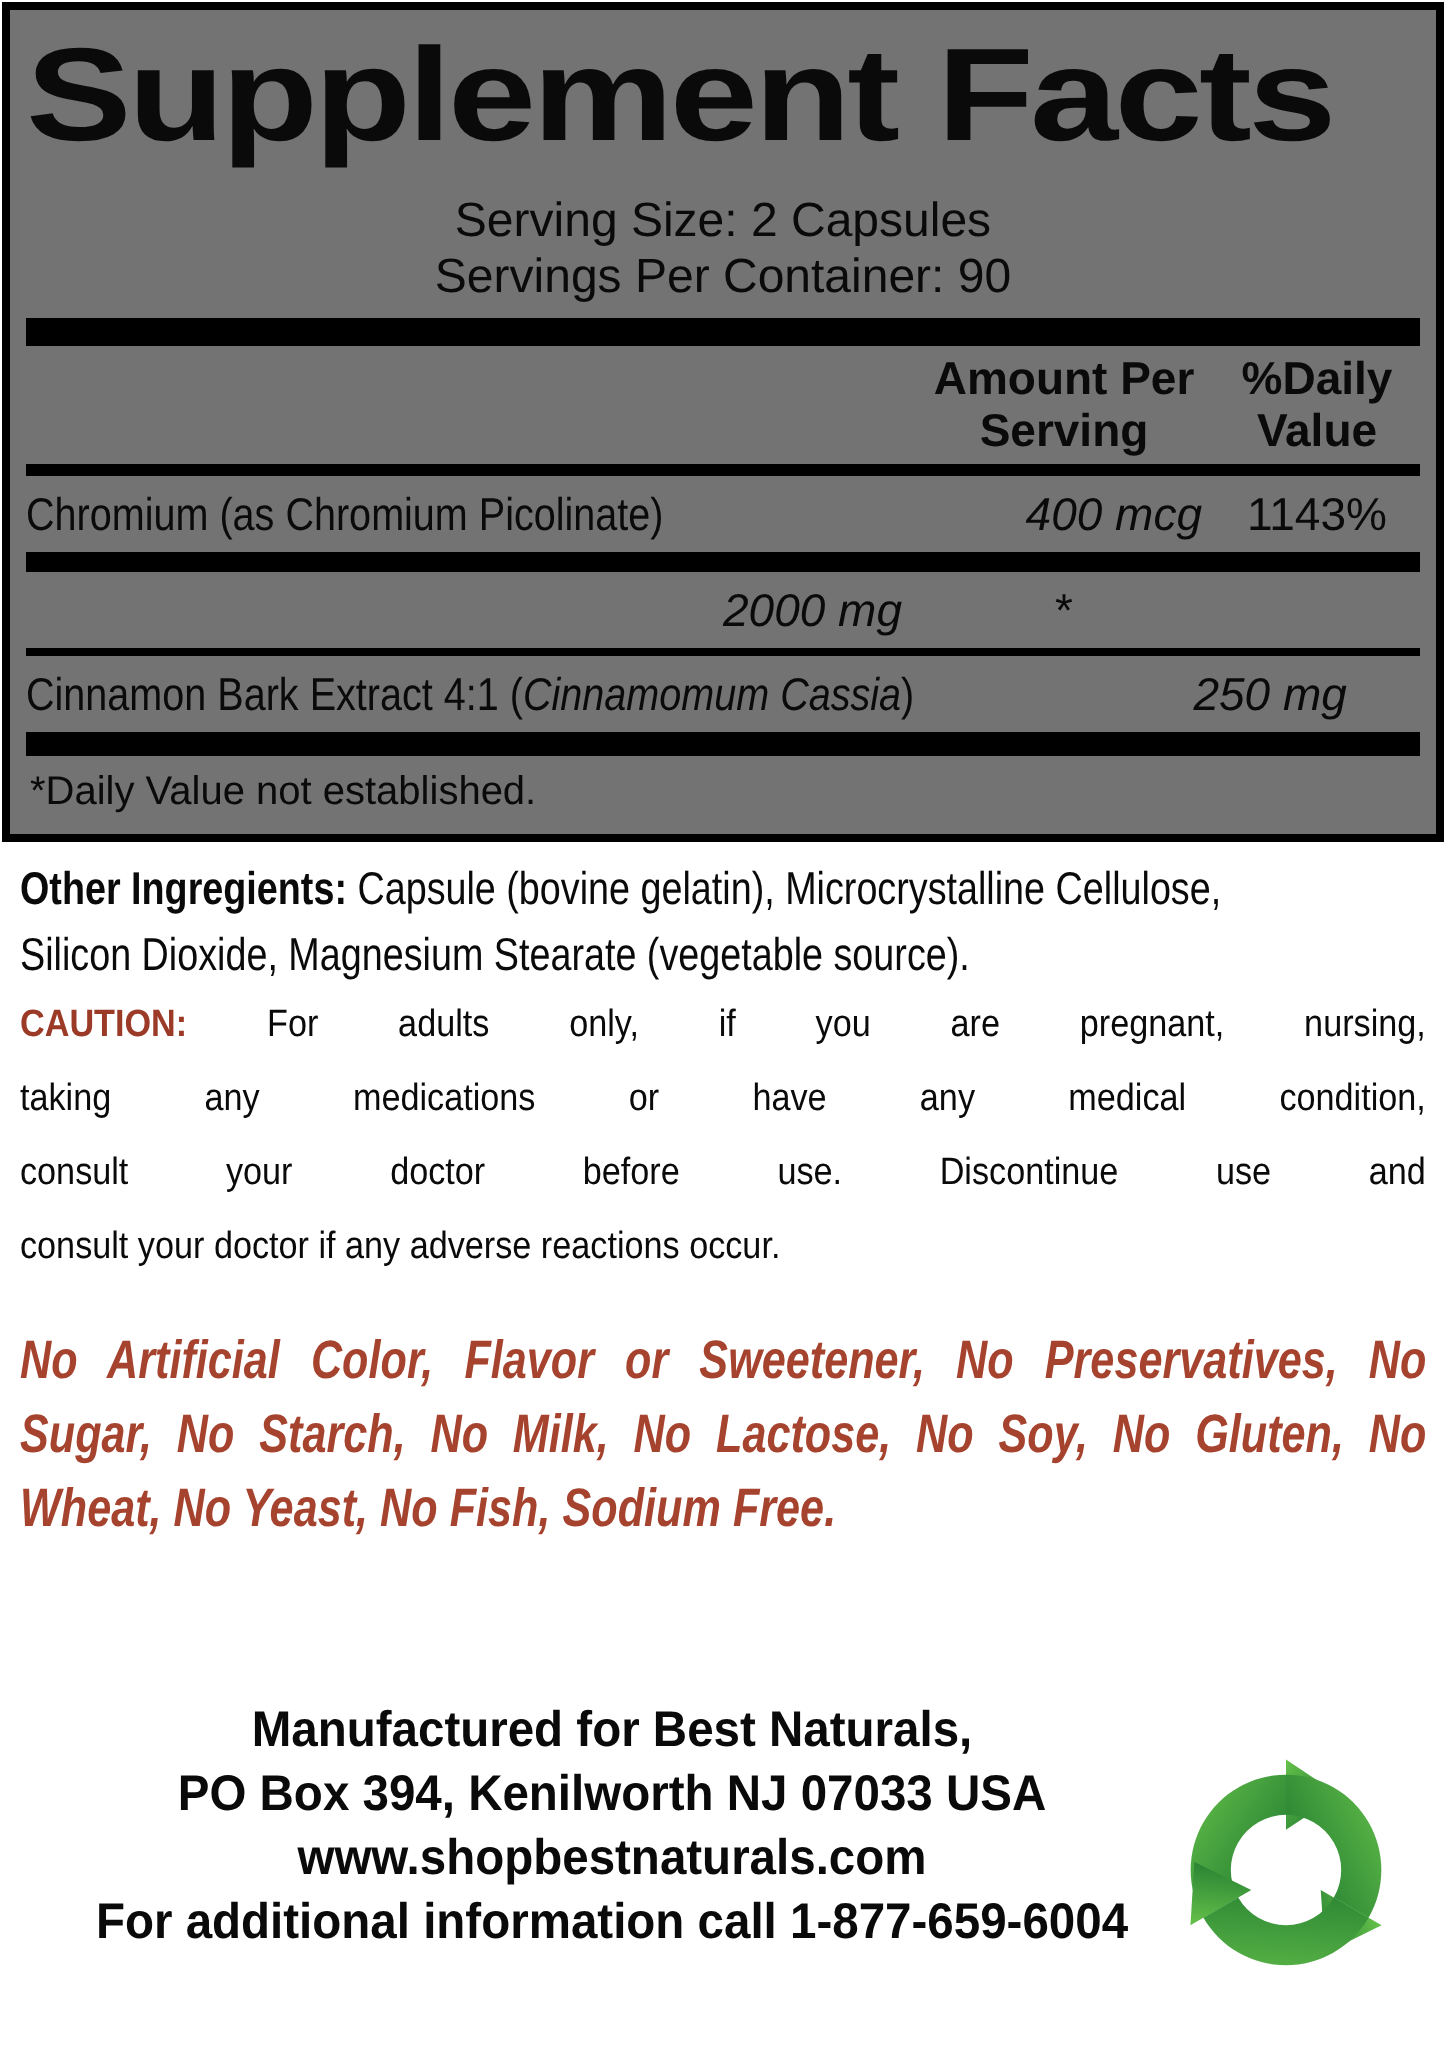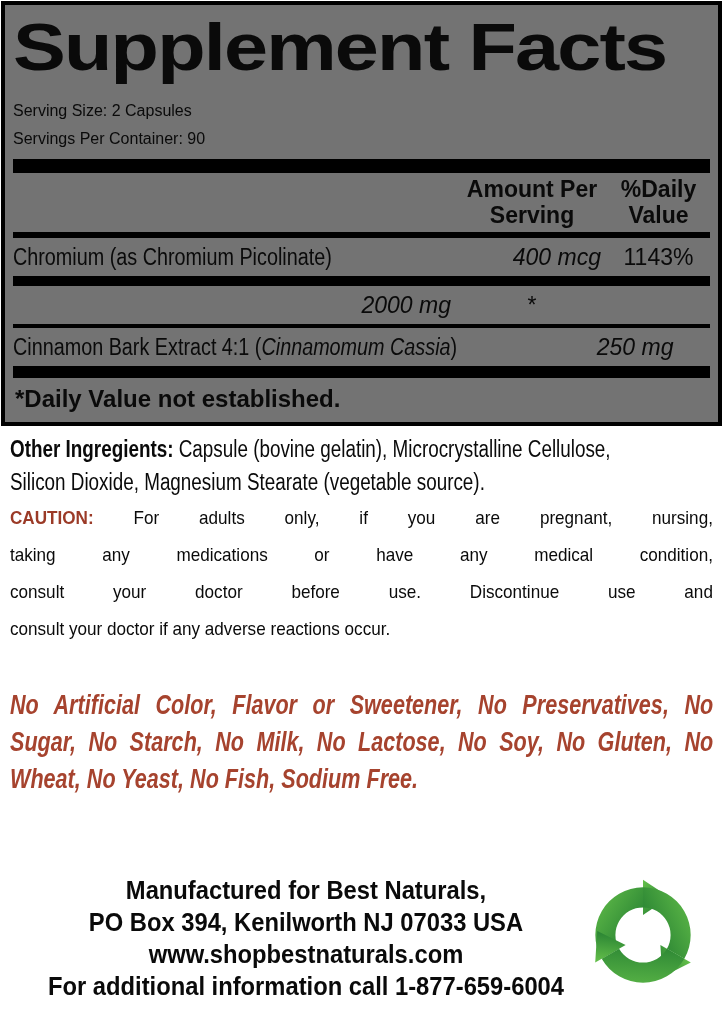"Serving Size: 2 Capsules" .serving { font-size: 16px -> 24px; text-align: none -> center }
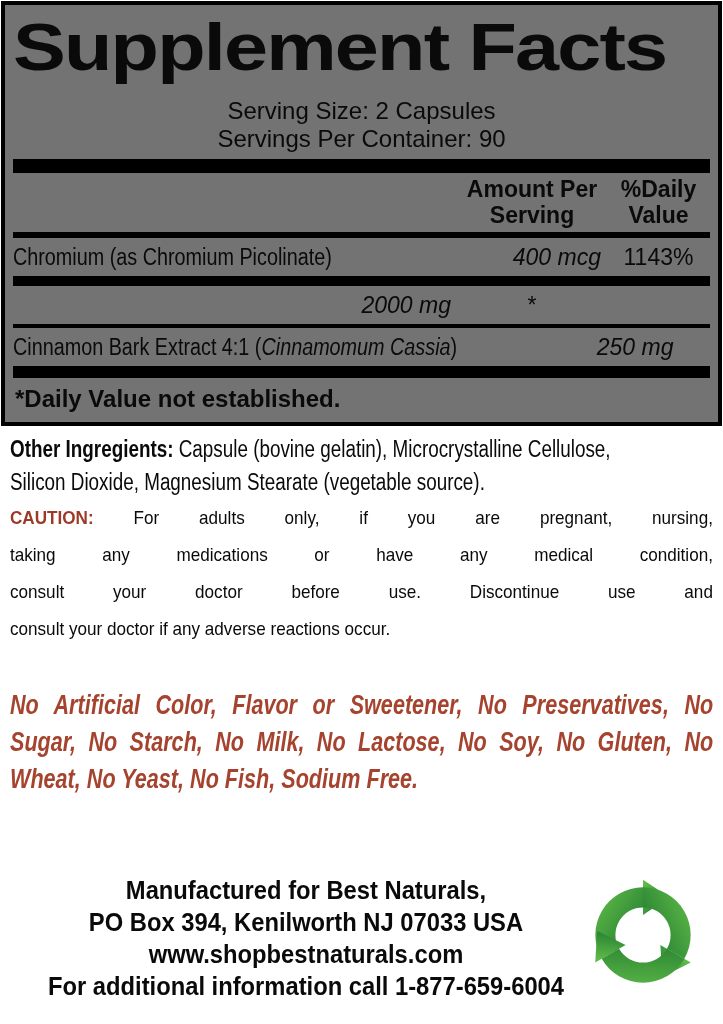"*Daily Value not established." .footnote { font-size: 24px -> 20px; font-weight: bold -> none }
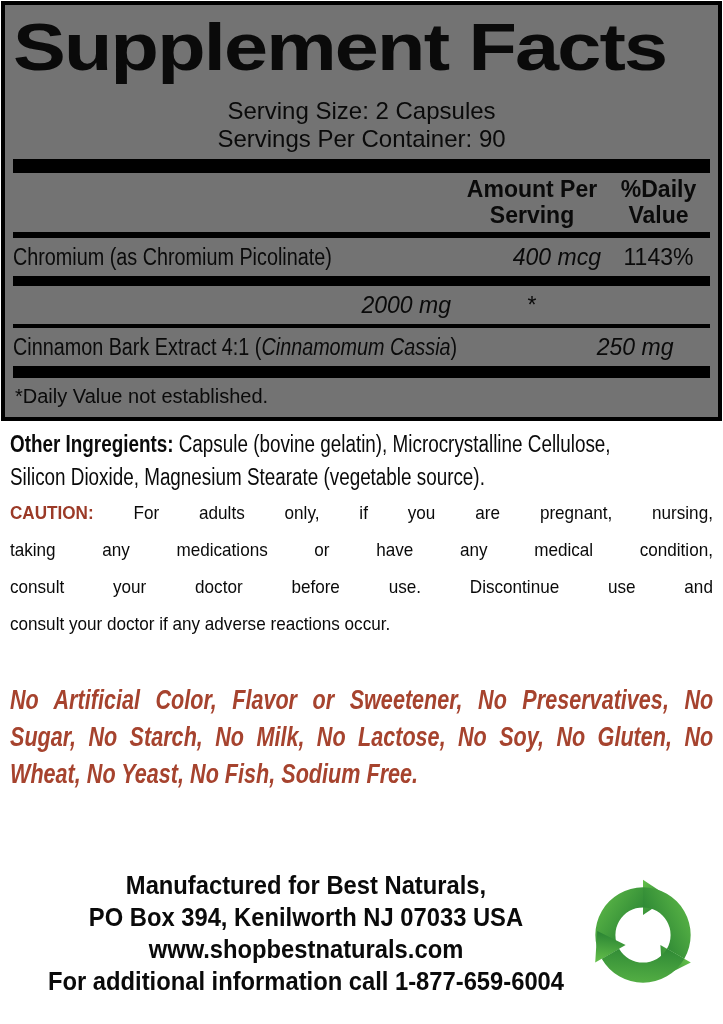"No Artificial Color, Flavor or" .claims { margin-top: 40px -> 20px }
